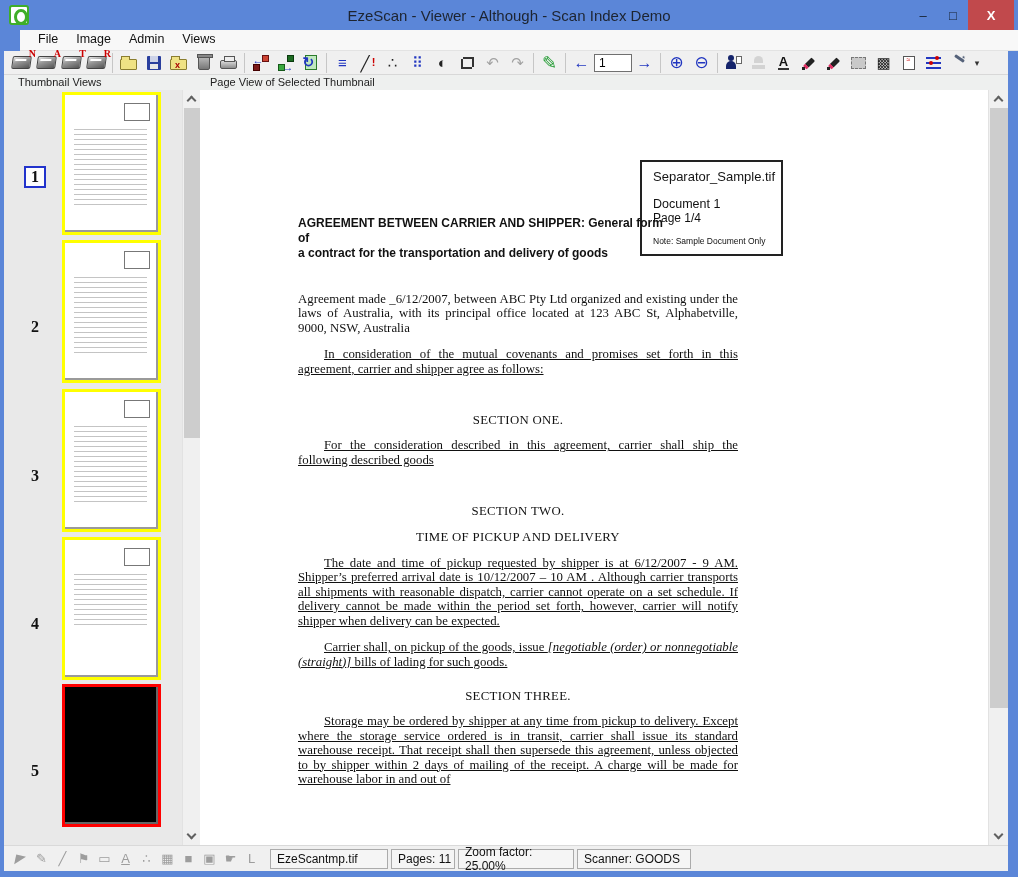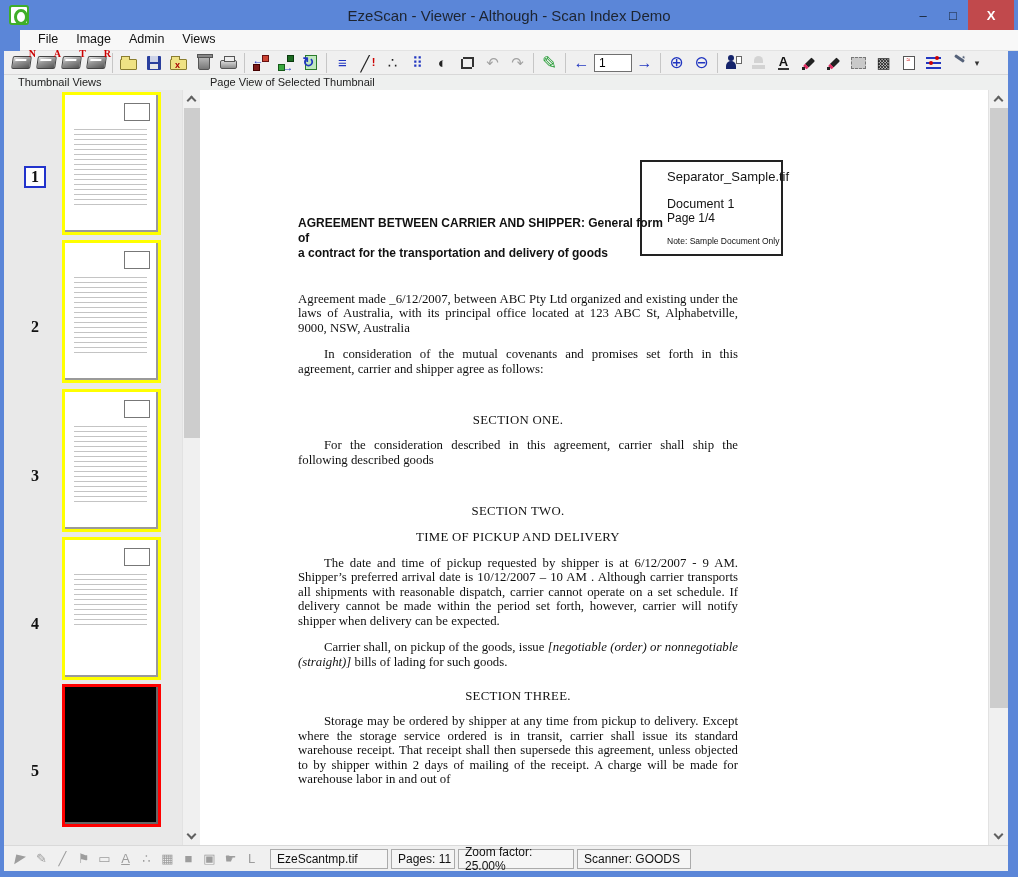"Separator_Sample.tif" .sep-box { padding: 7px 0 0 25px -> 7px 0 0 11px }
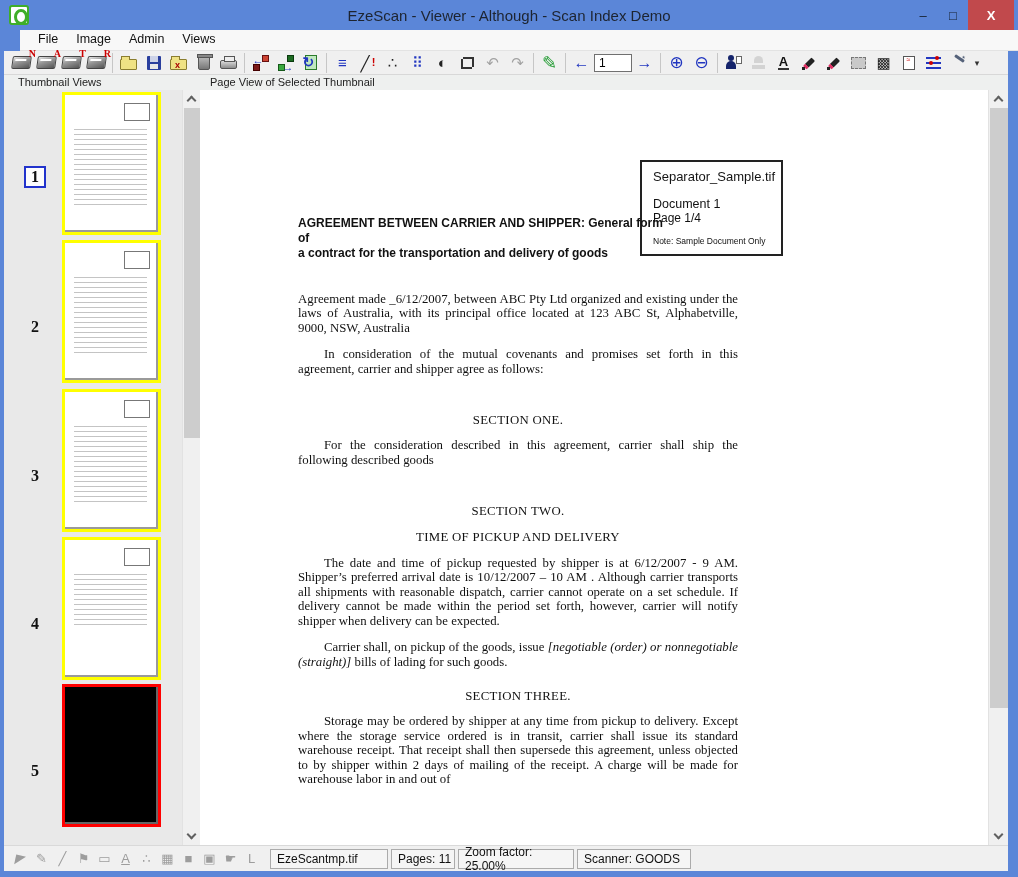"In consideration of the mutual" .indent { text-decoration: none -> underline }
